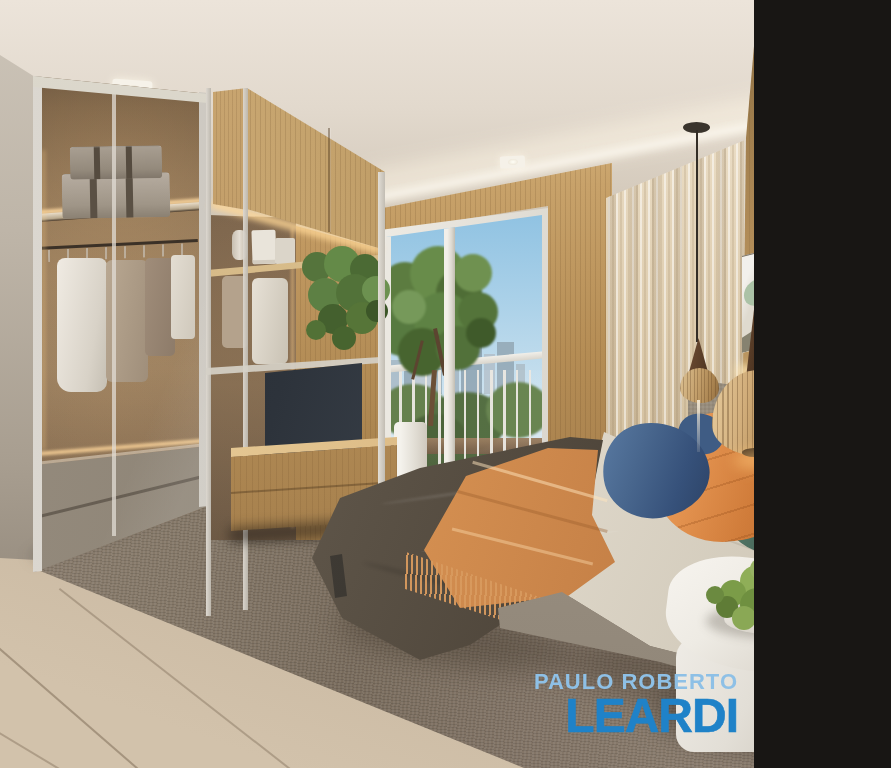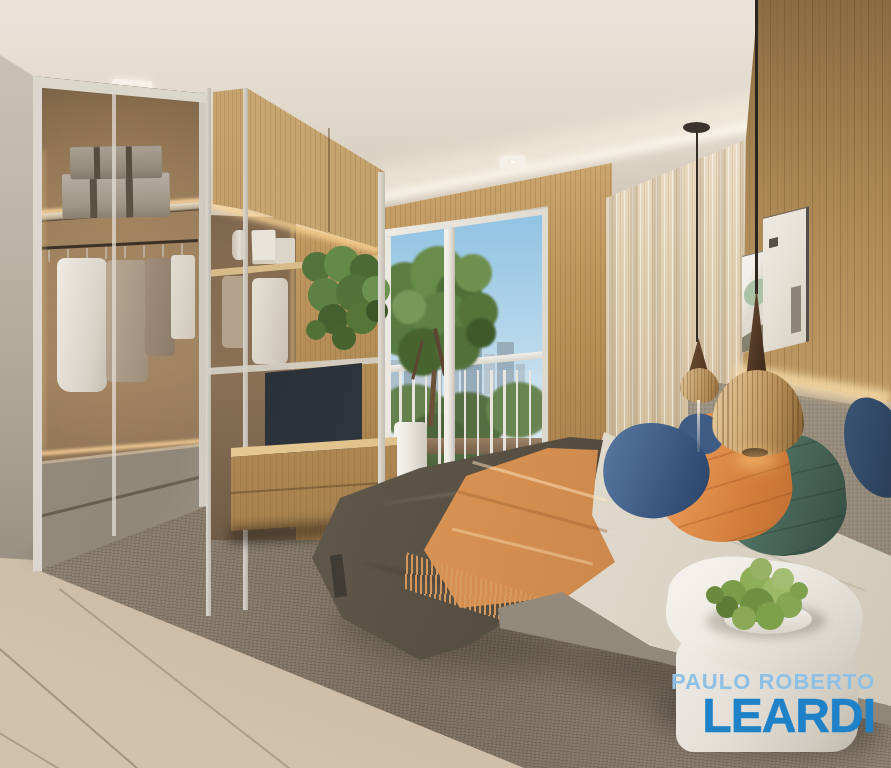"PAULO ROBERTO" .scene { width: 891px -> 754px }
